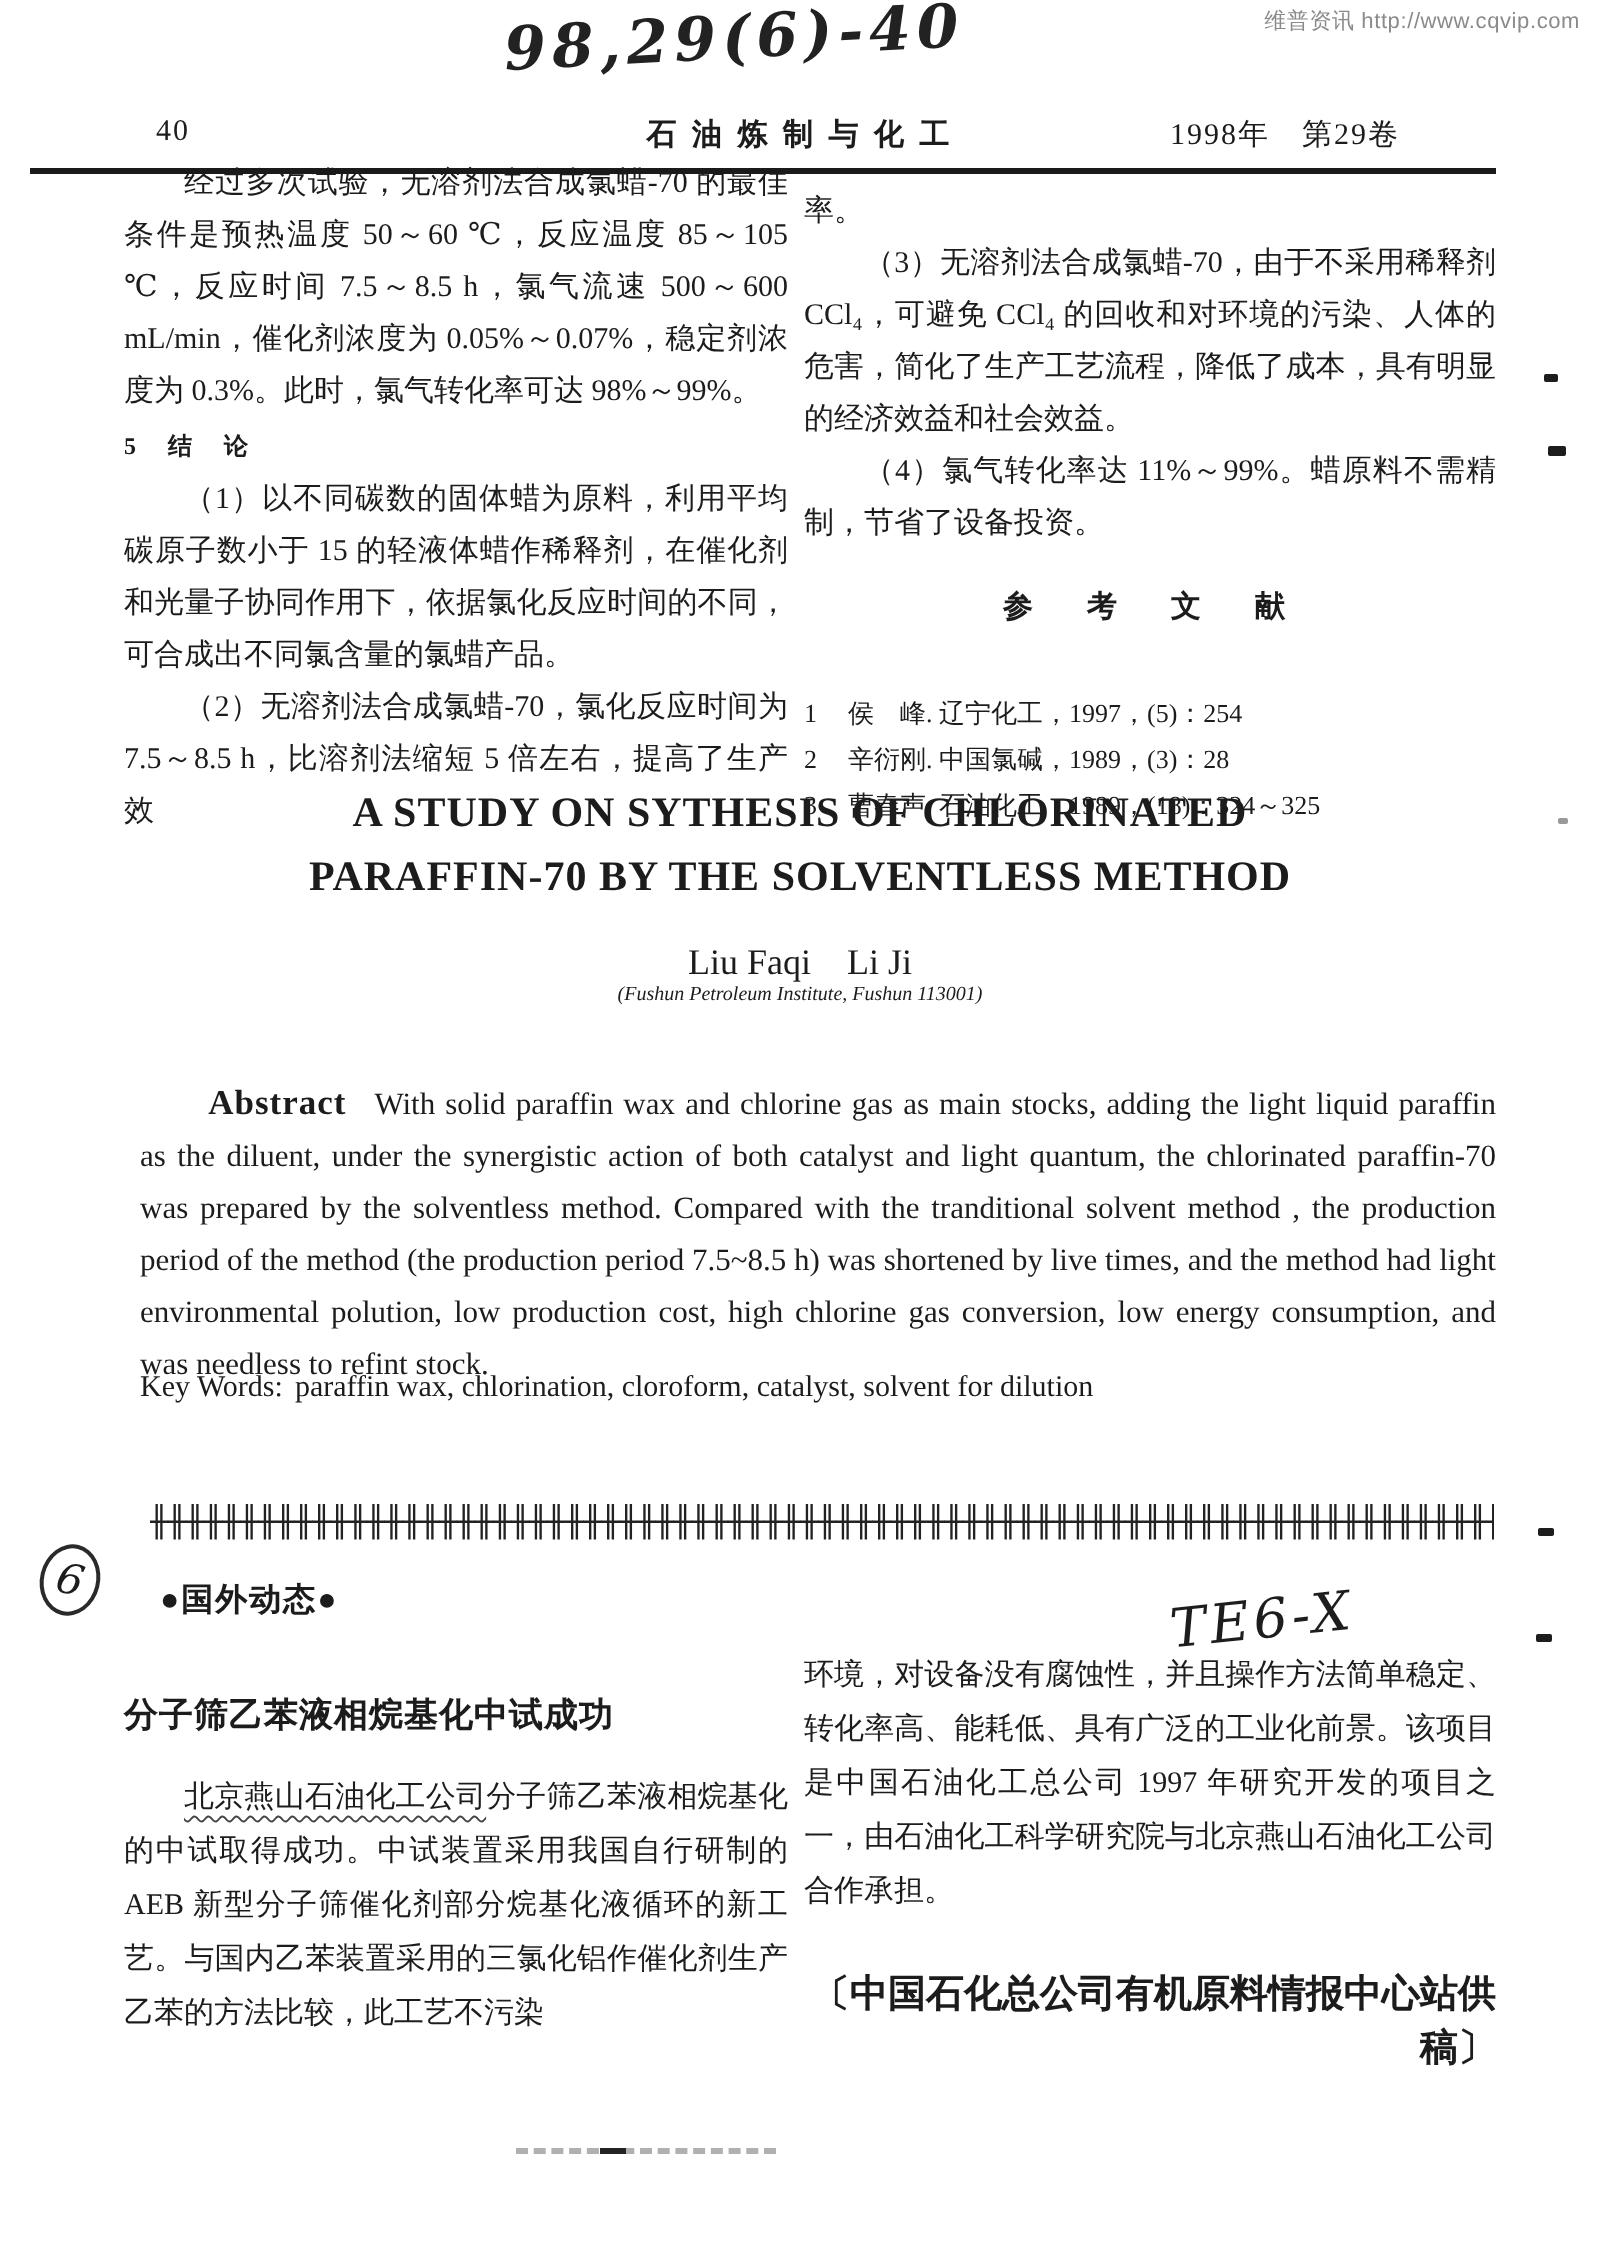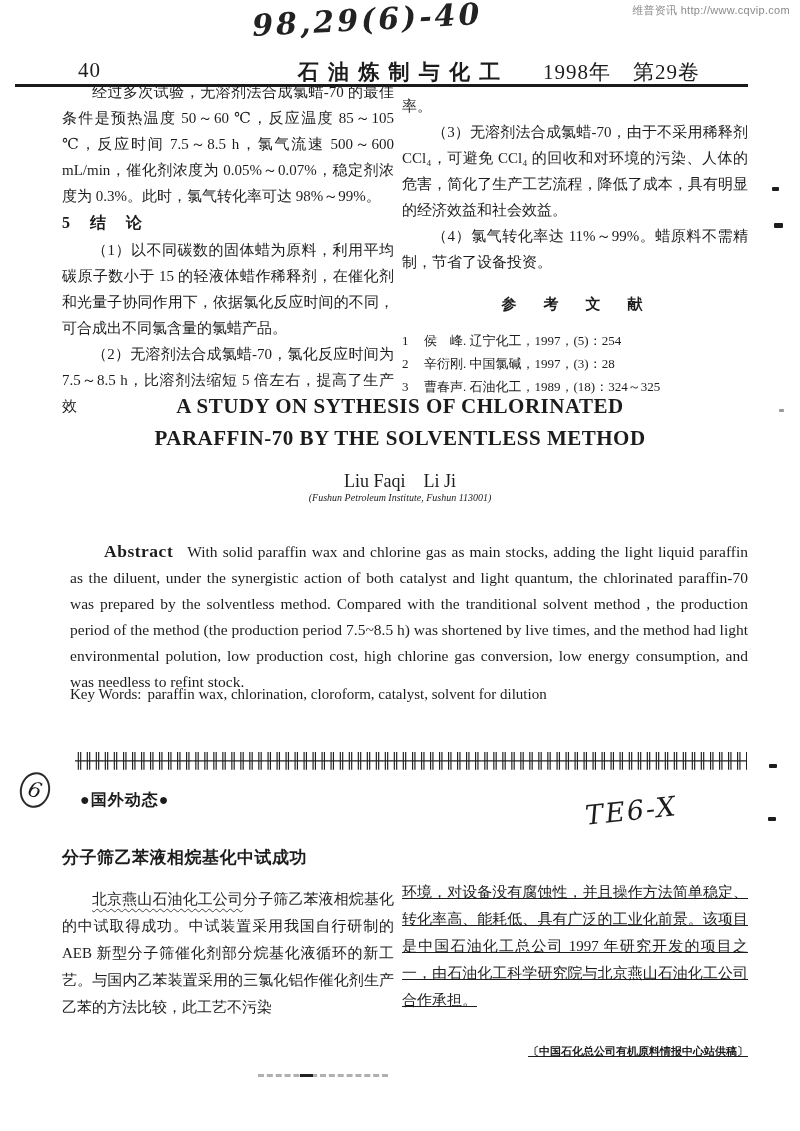"40" .journal-header { font-size: 21px -> 15px }
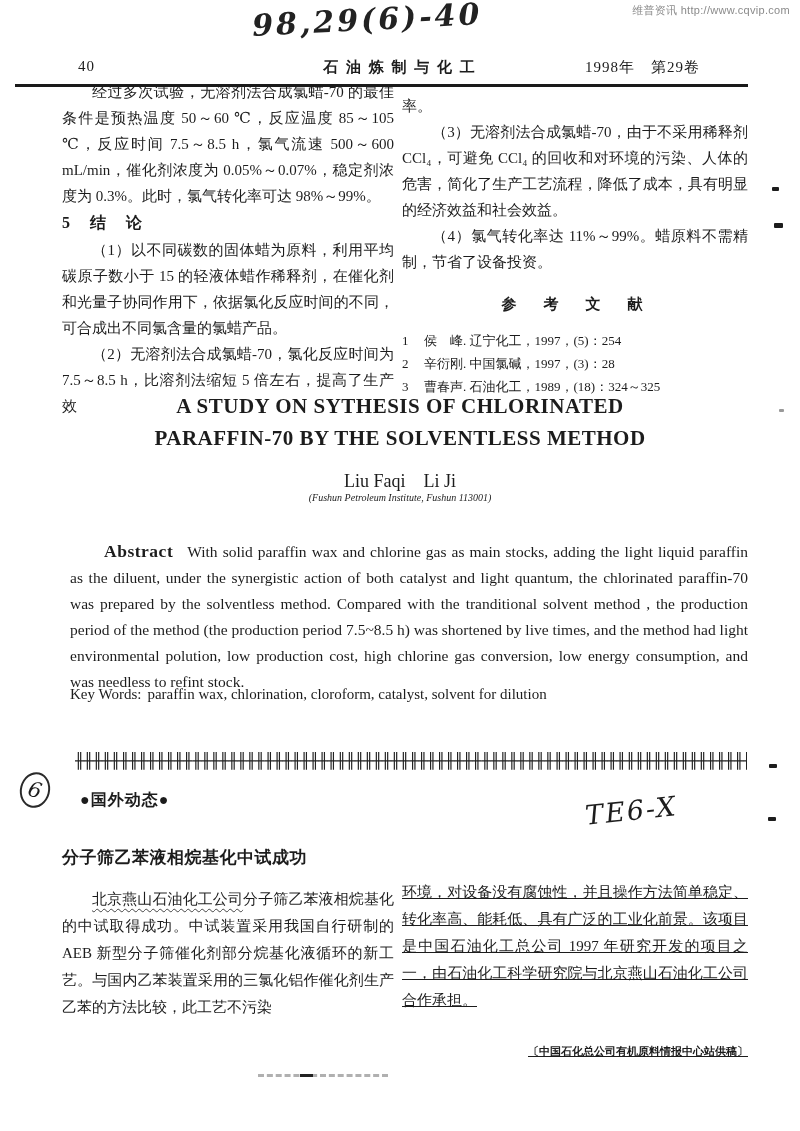"5 结 论" .sec-heading { font-size: 16px -> 12px }
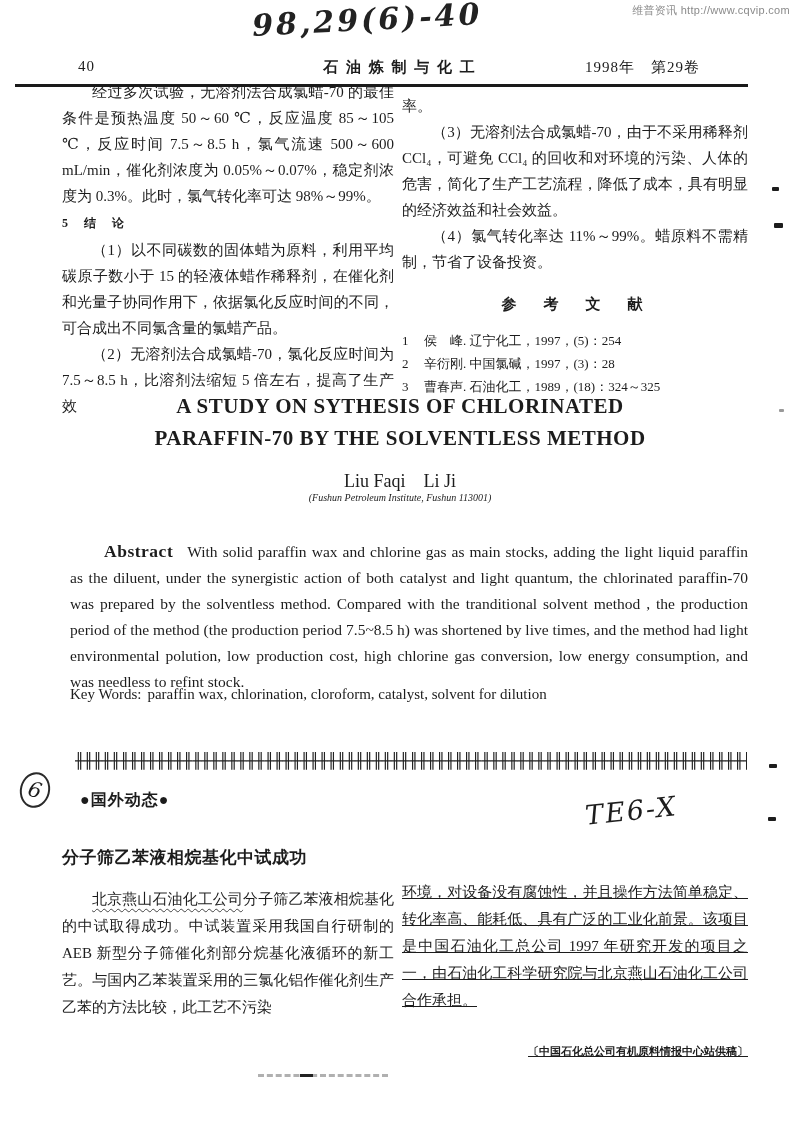"参 考 文 献" .refs-heading { margin-bottom: 12px -> 28px }
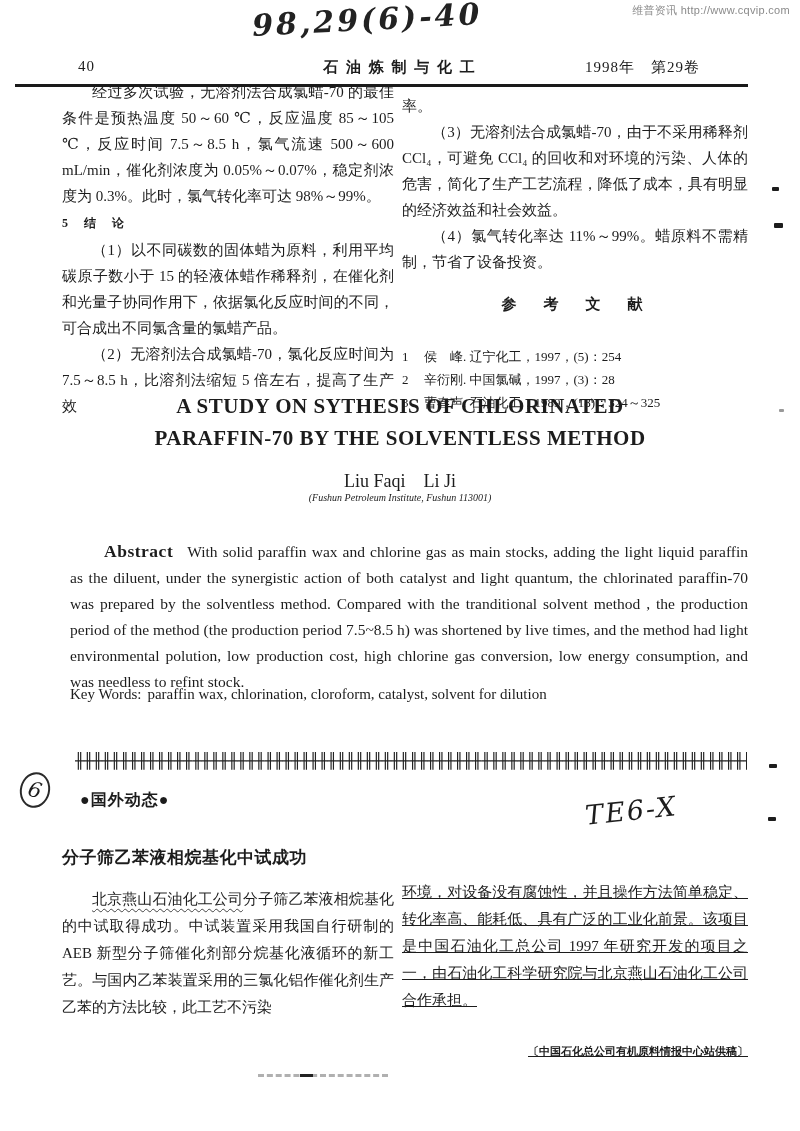"辛衍刚. 中国氯碱，1997，(3)：28" span { text: 1997 -> 1989 }
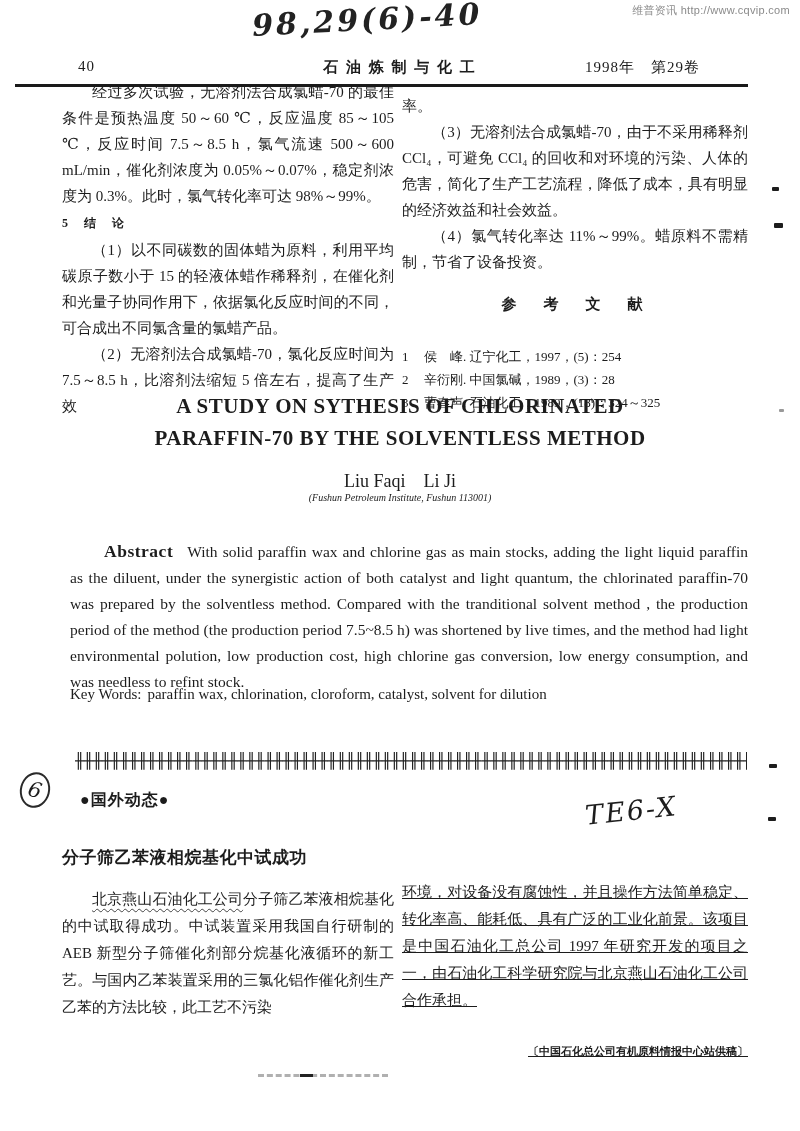"环境，对设备没有腐蚀性，并且操作方法简单稳定、转化率高、能耗低、具有广泛的工业化" .news-right { text-decoration: underline -> none; top: 879px -> 825px }
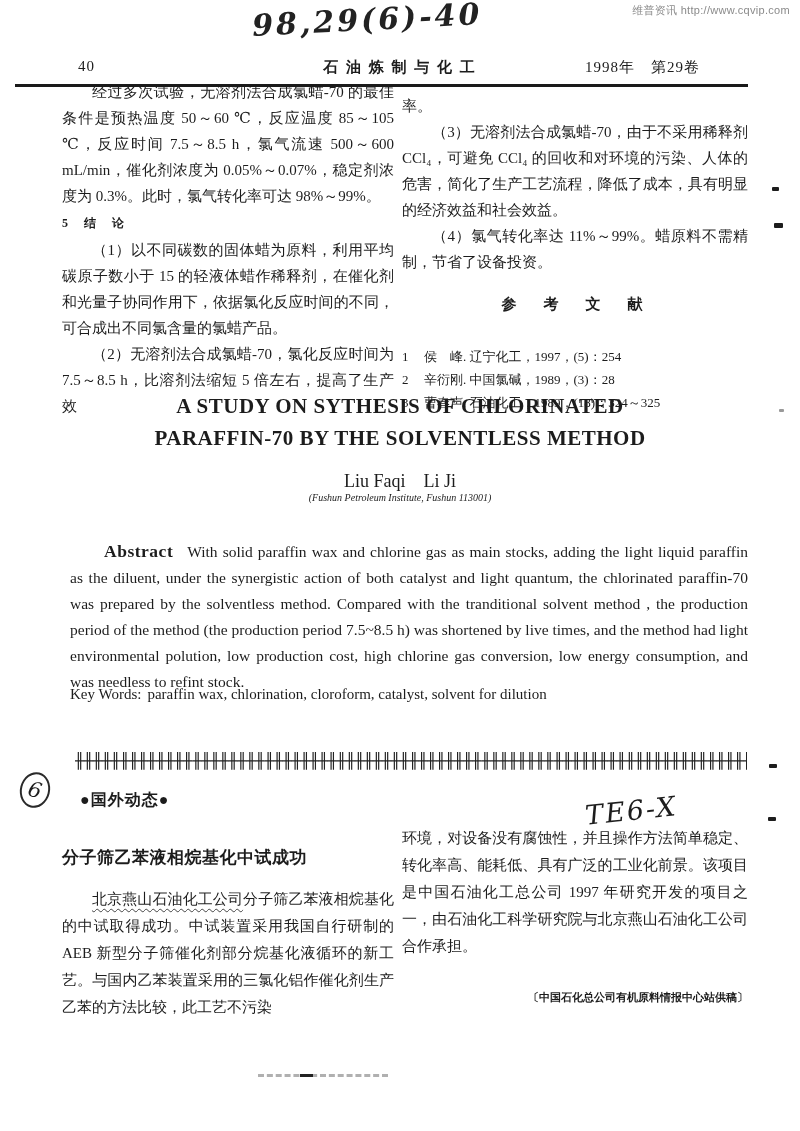"〔中国石化总公司有机原料情报中心站供稿〕" .attribution { font-size: 11px -> 19px }
